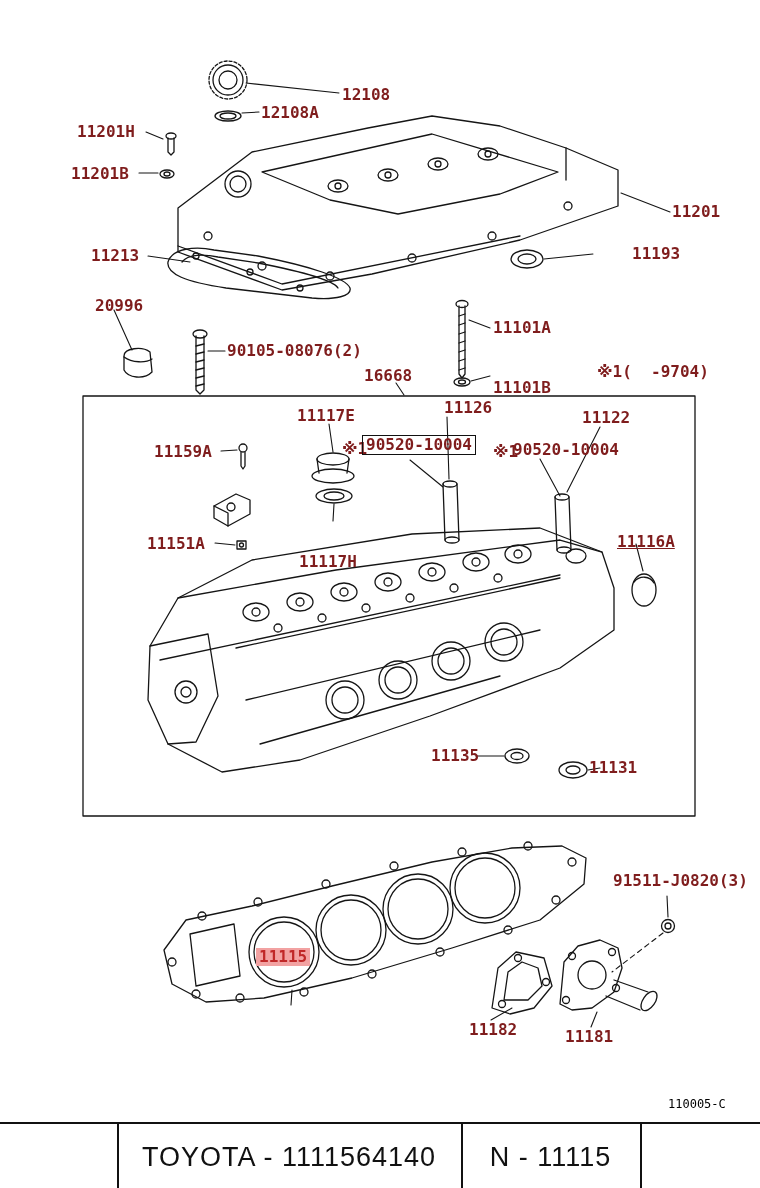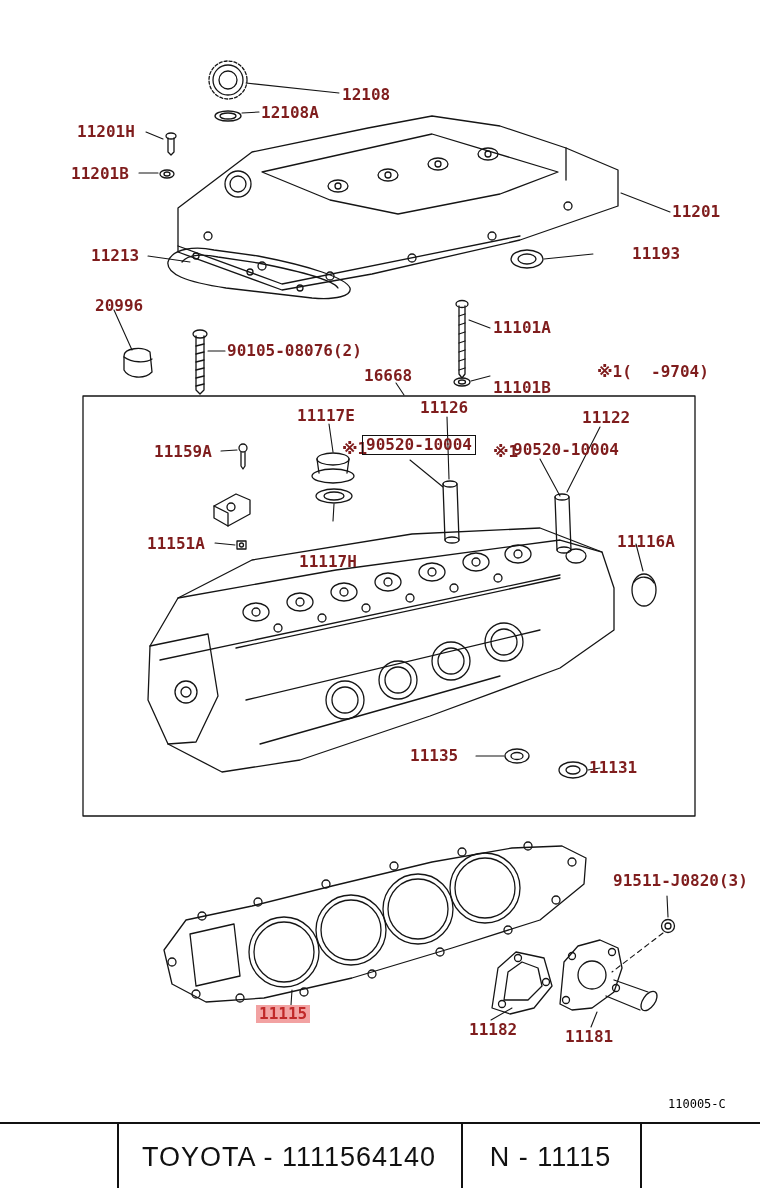"11126" div.plabel { left: 420px -> 444px }
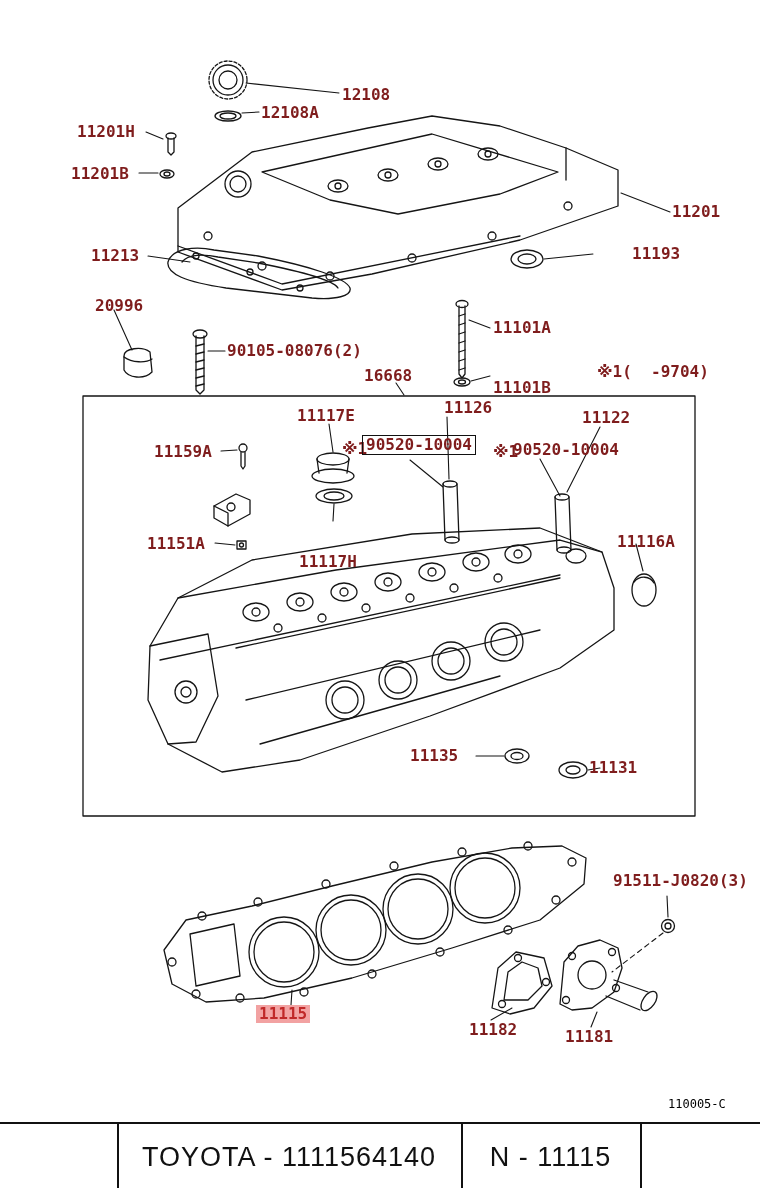"11116A" div.plabel { text-decoration: none -> underline }
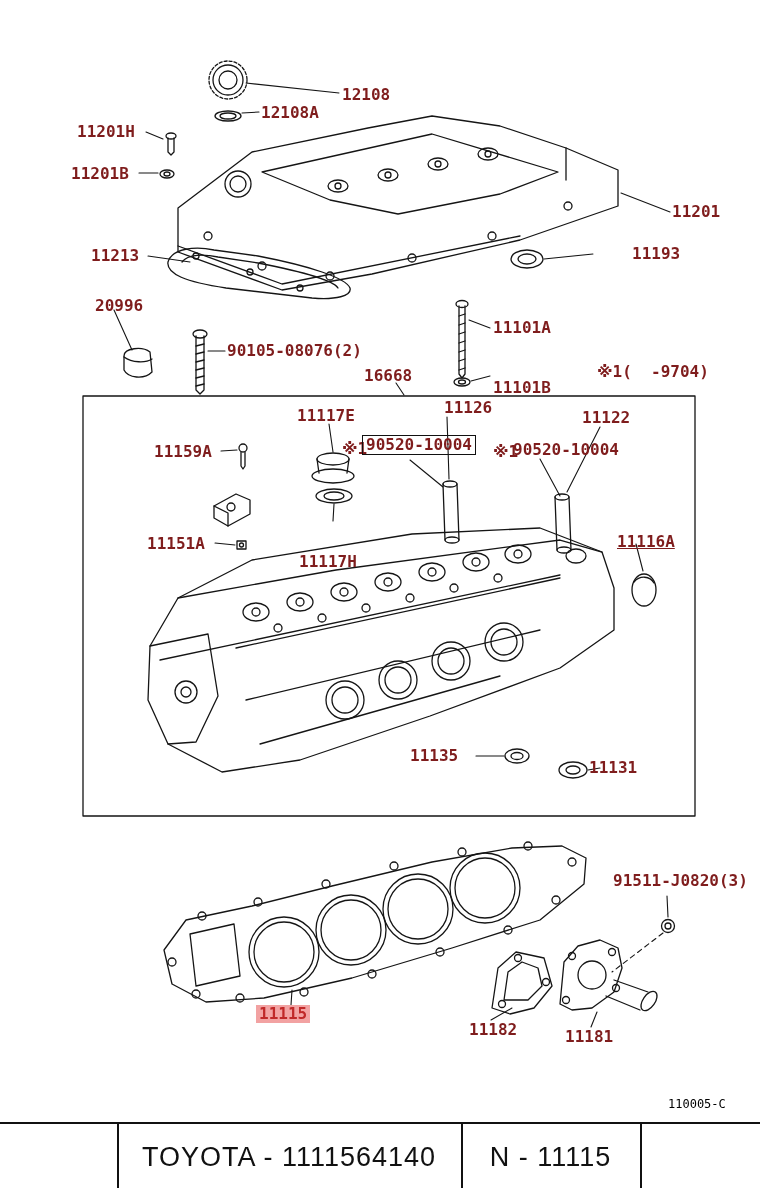"11135" div.plabel { left: 410px -> 431px }
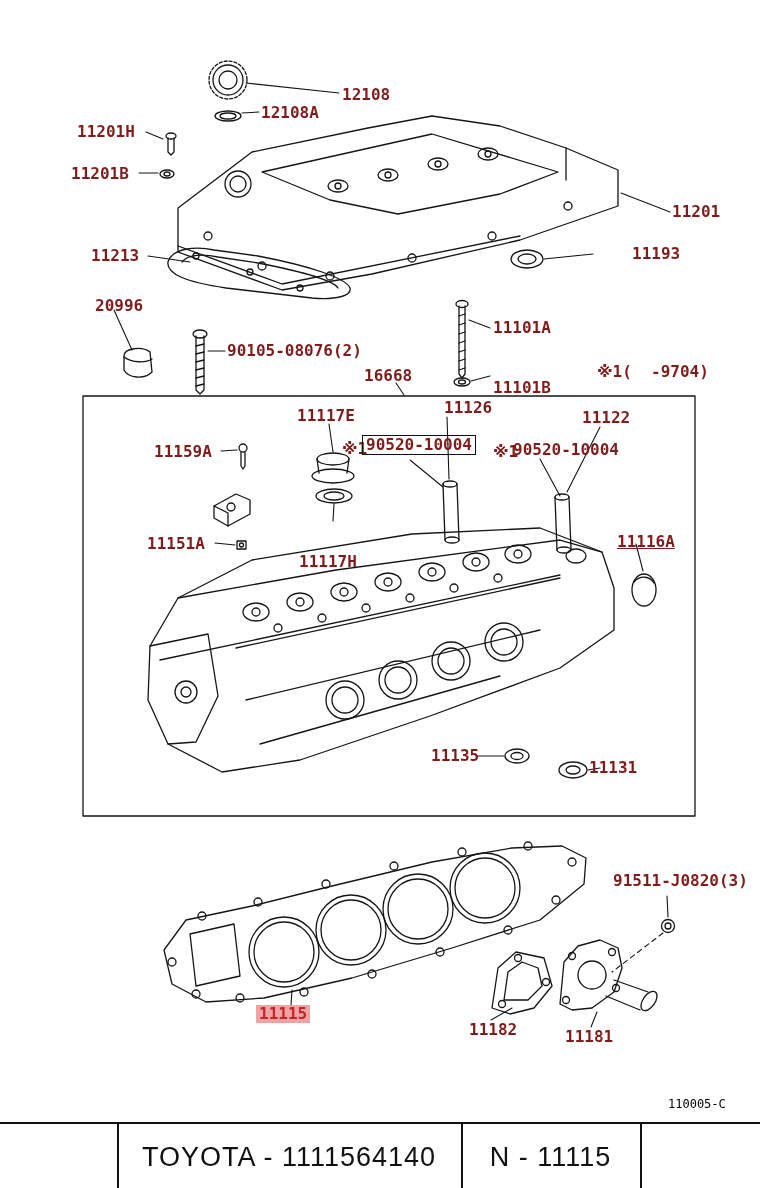"11115" div.plabel { top: 1007px -> 950px }
